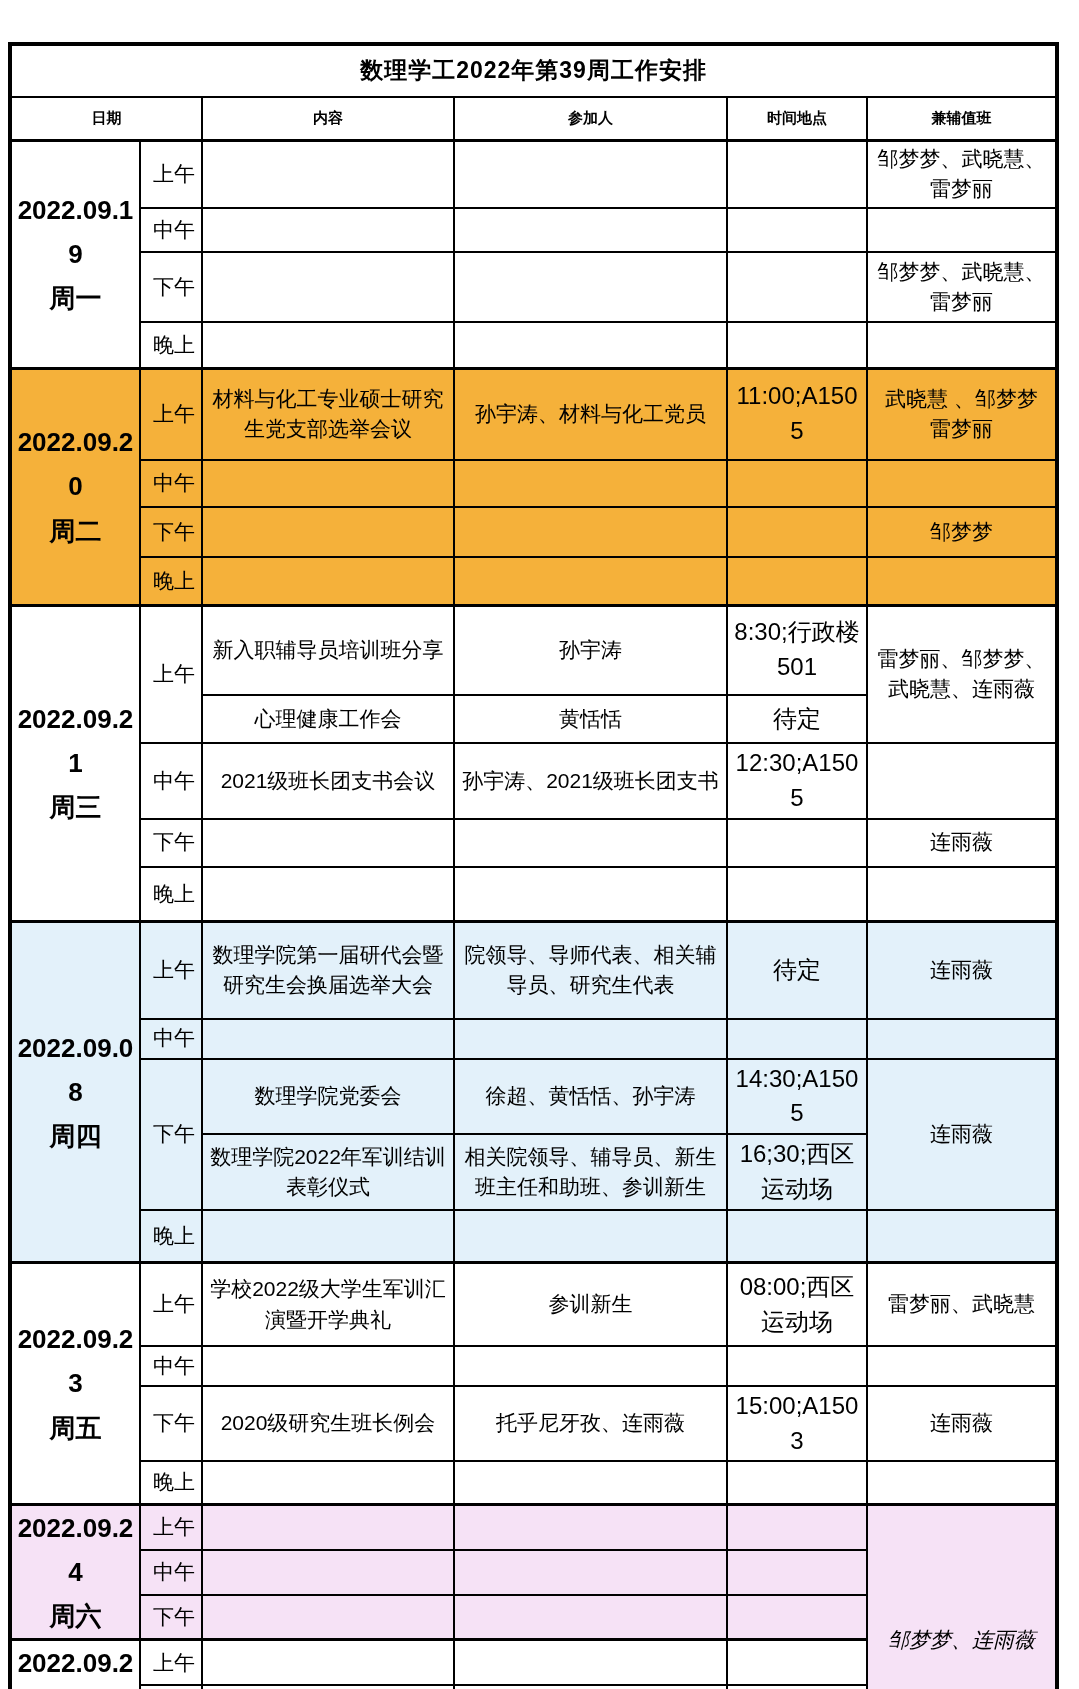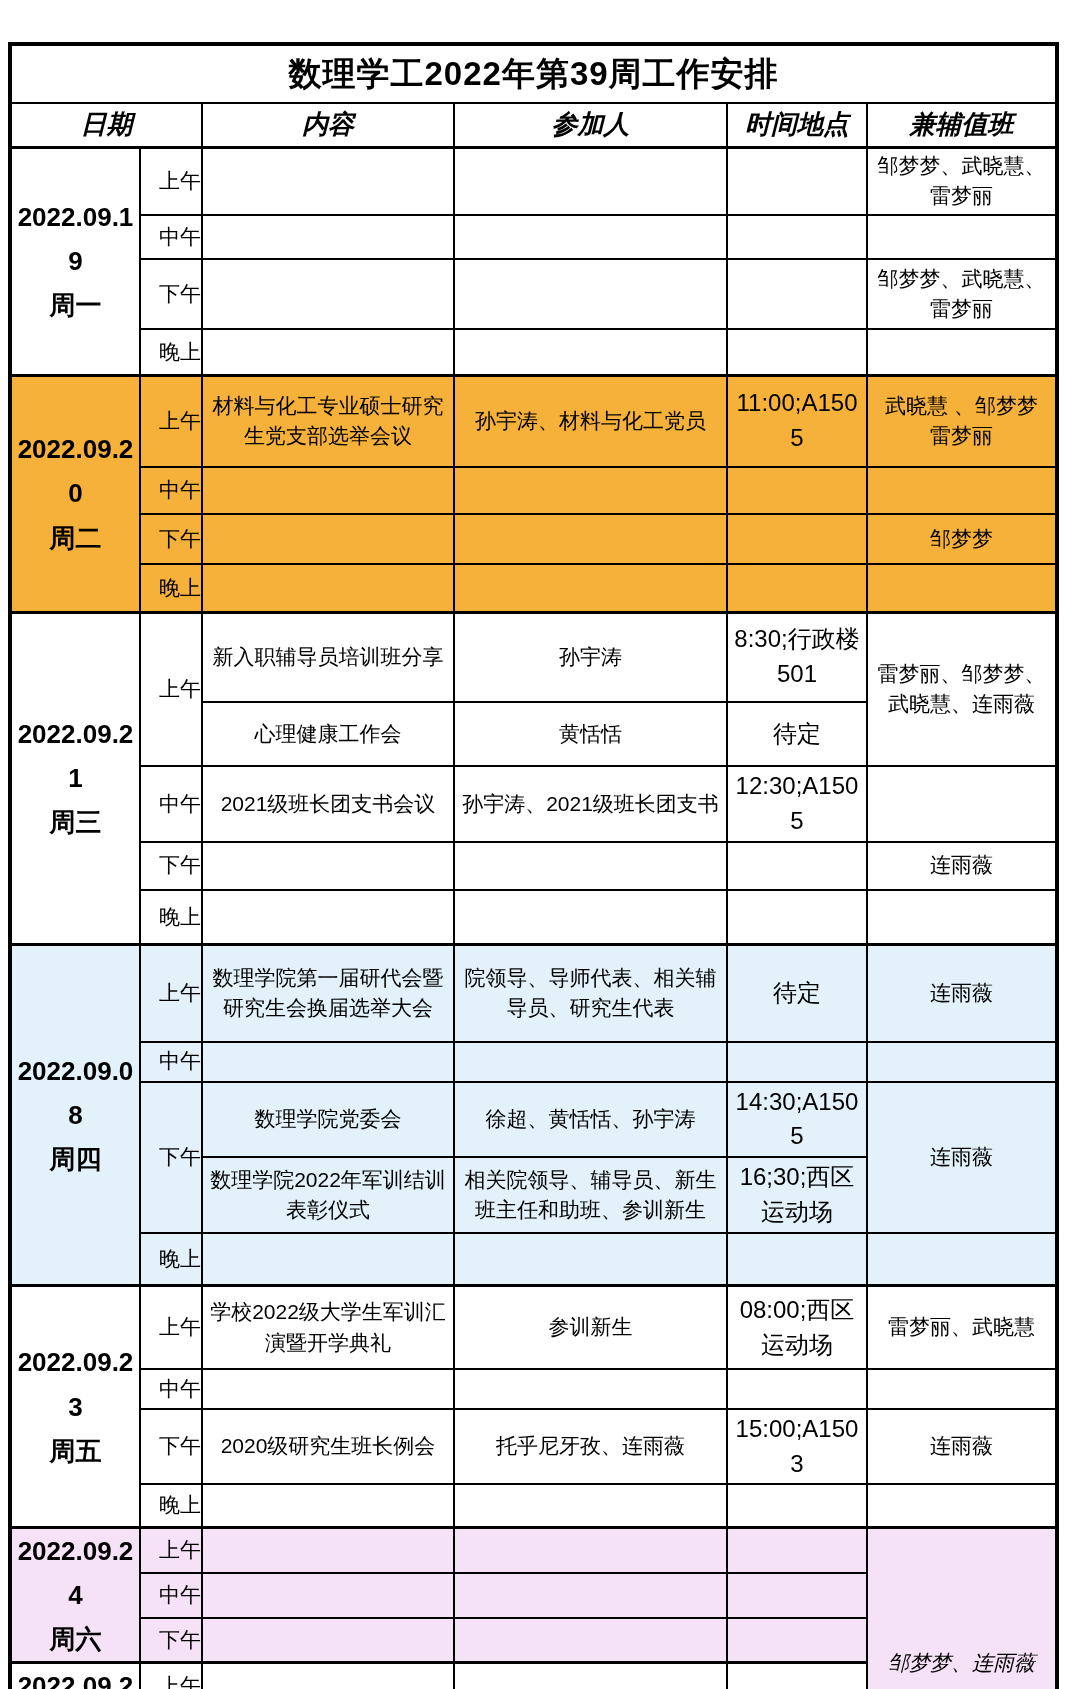"数理学工2022年第39周工作安排" td.title { font-size: 33px -> 23px }
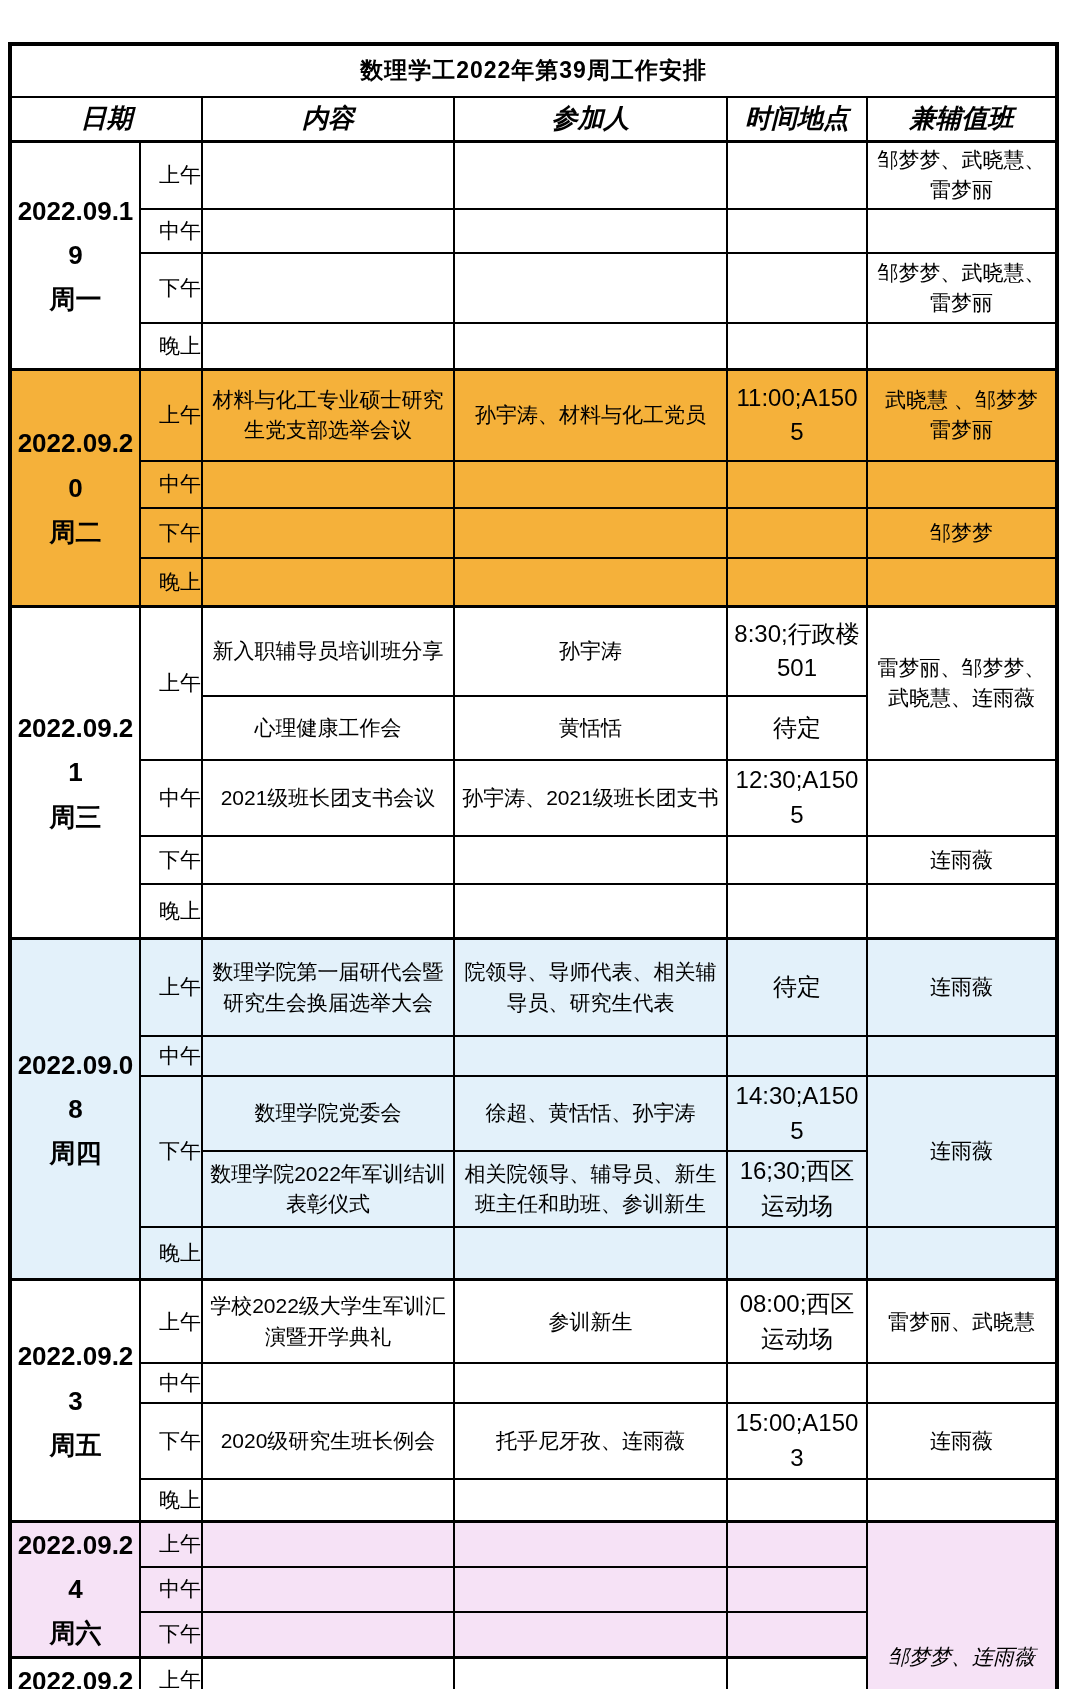"日期" td.hdr { font-size: 26px -> 15px; font-style: italic -> none }
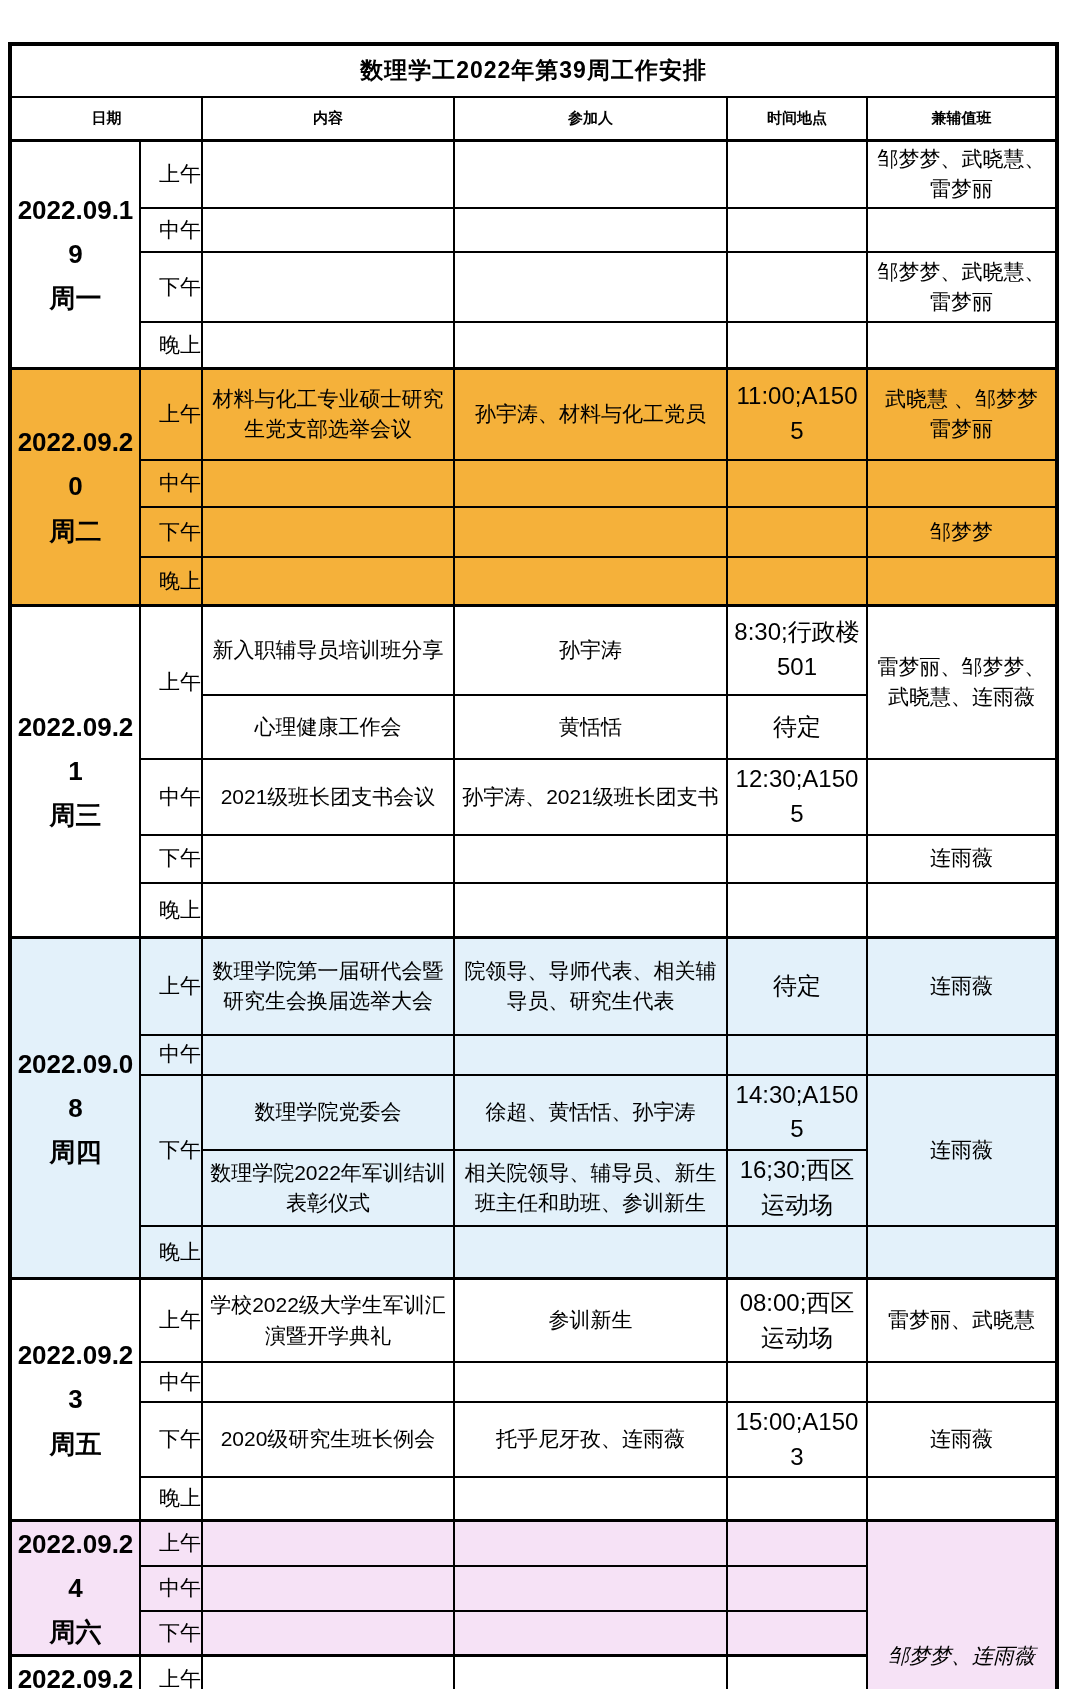"上午" td.period { padding-left: 18px -> 12px }
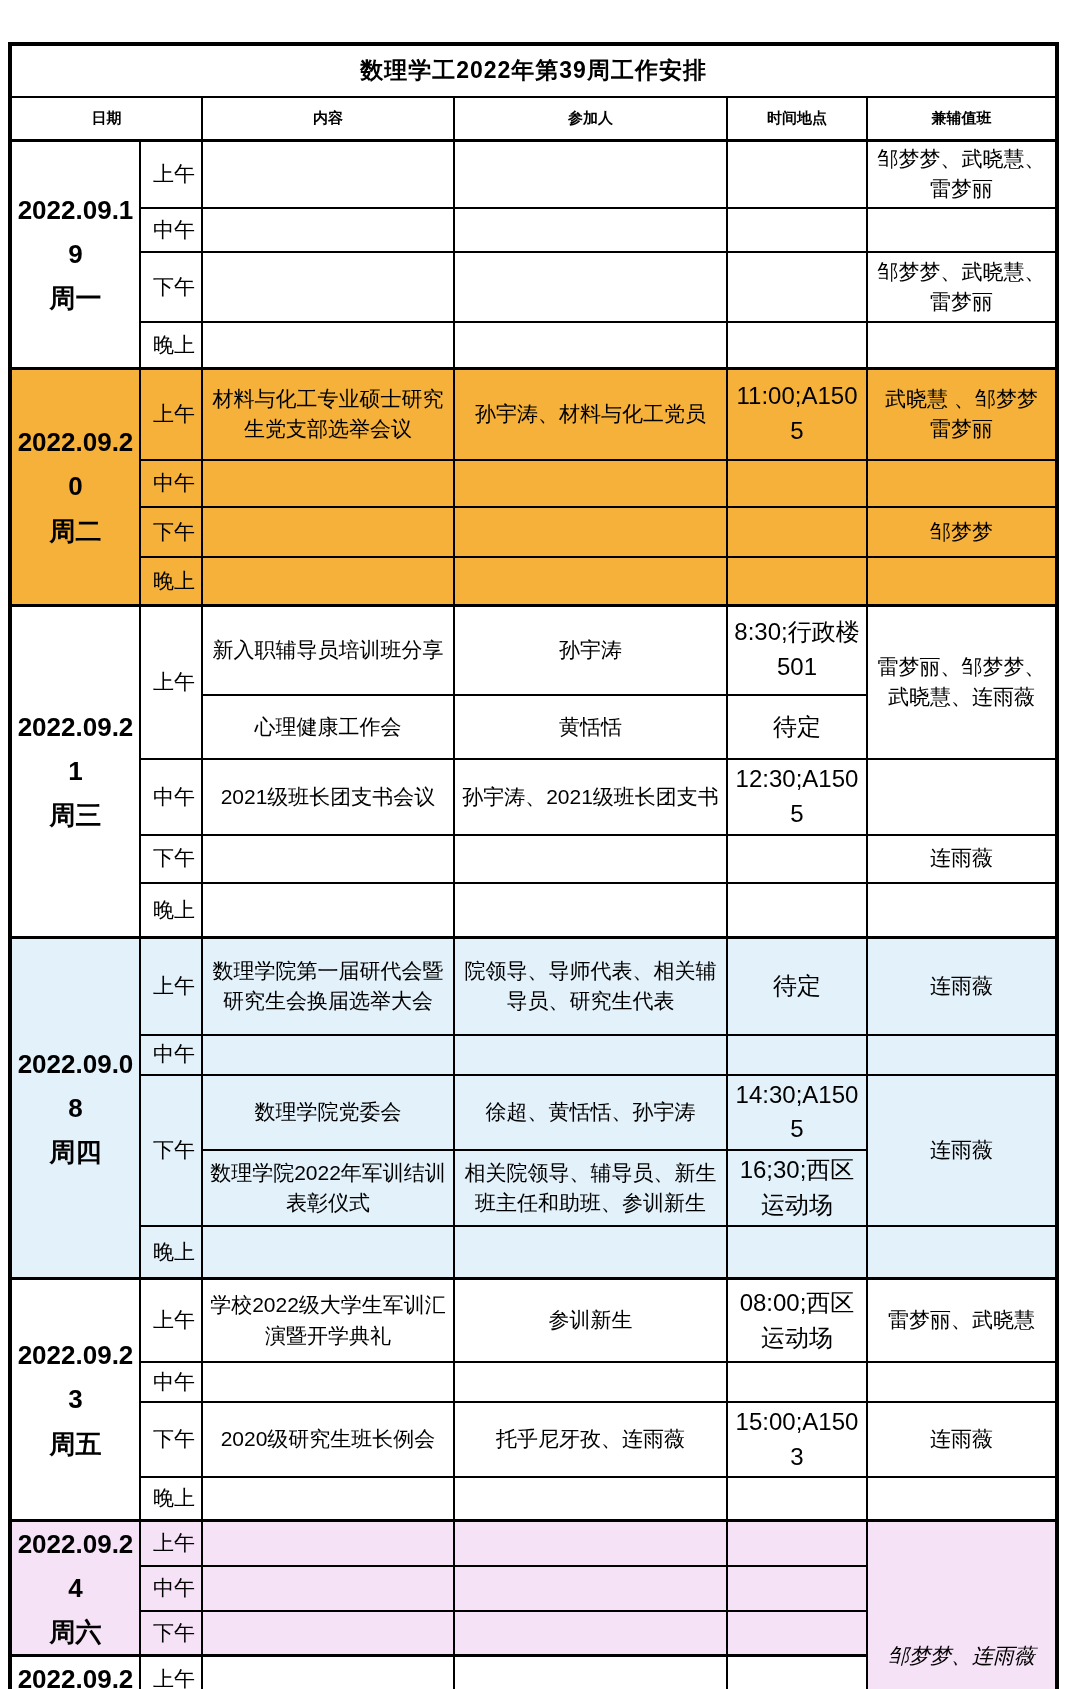"心理健康工作会" tr { height: 64px -> 48px }
